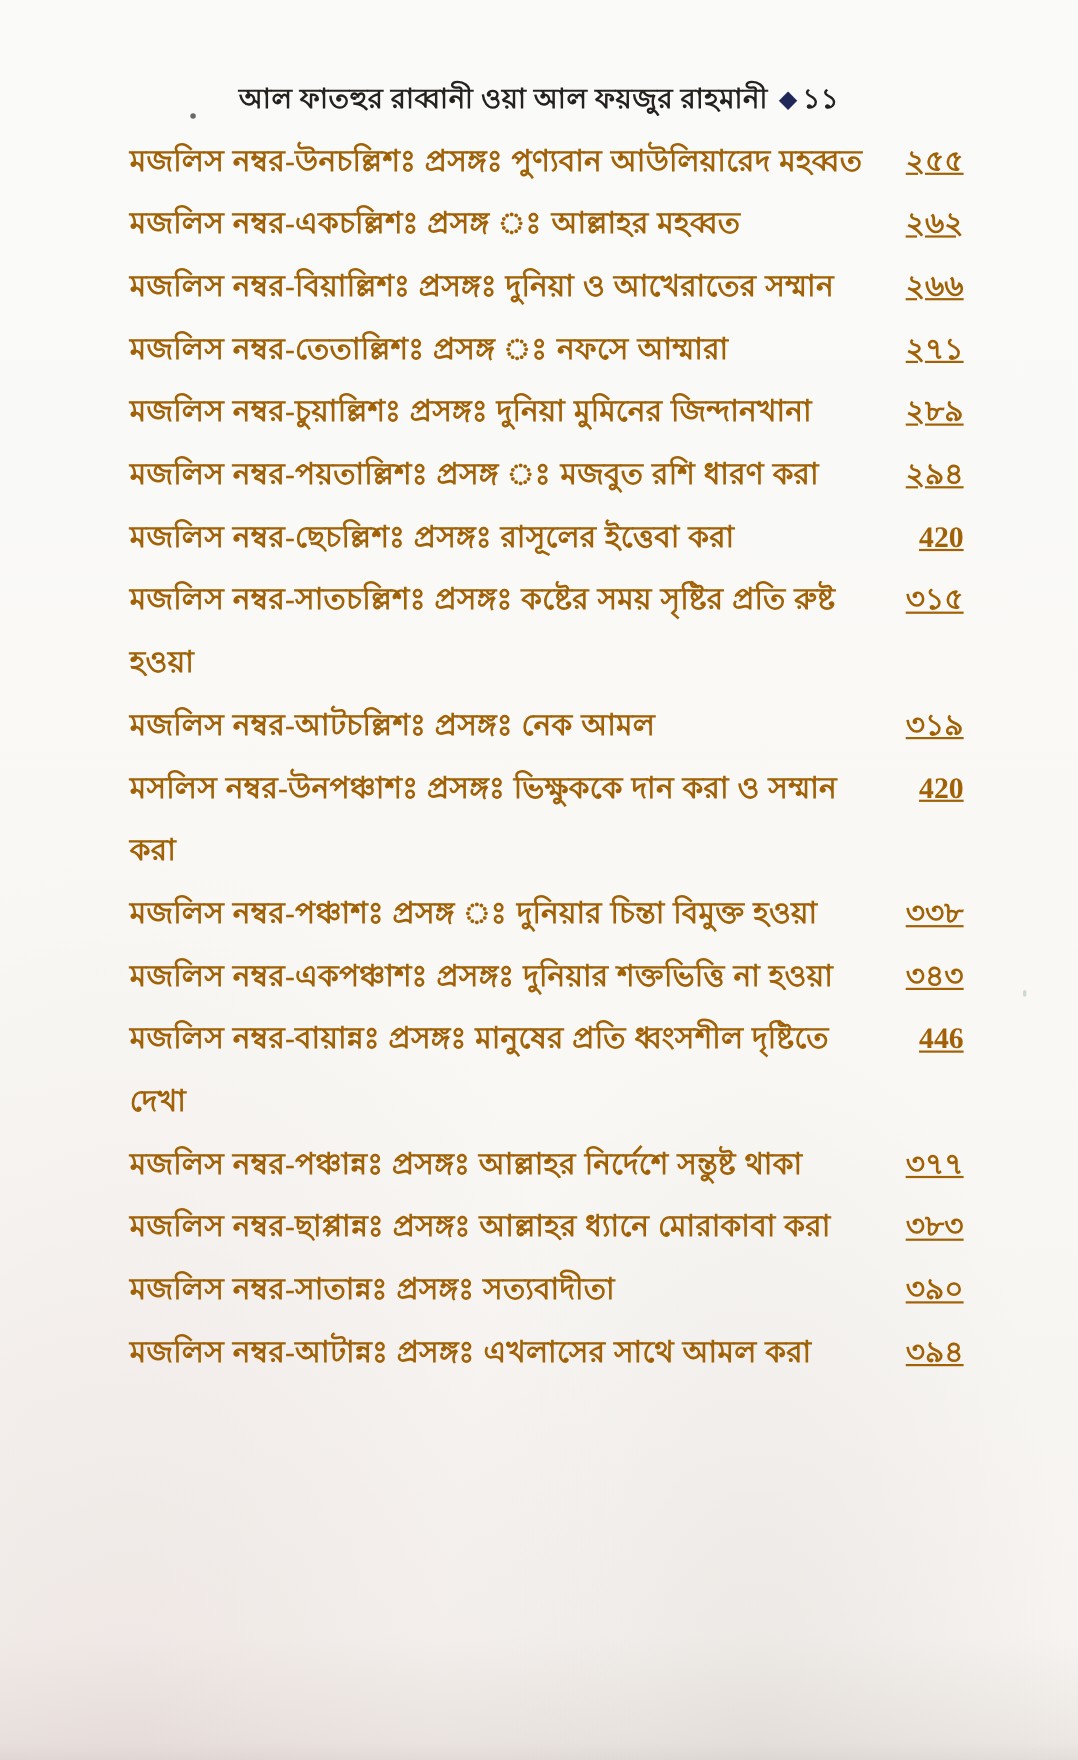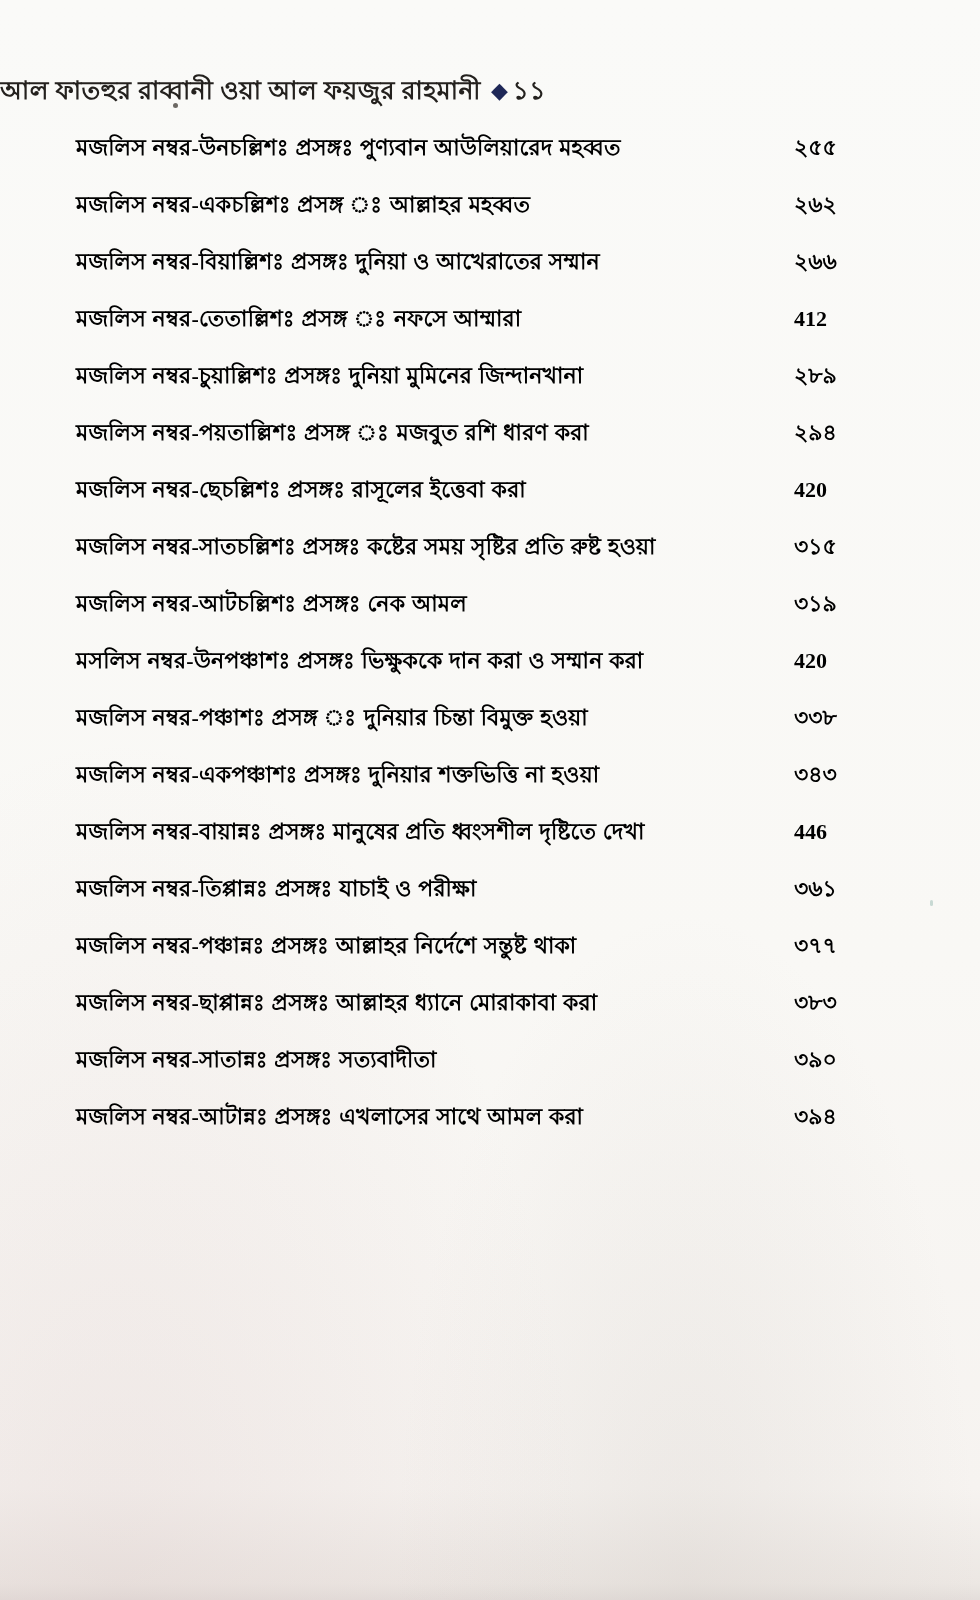"আল ফাতহুর রাব্বানী ওয়া আল" .header { text-align: none -> center }
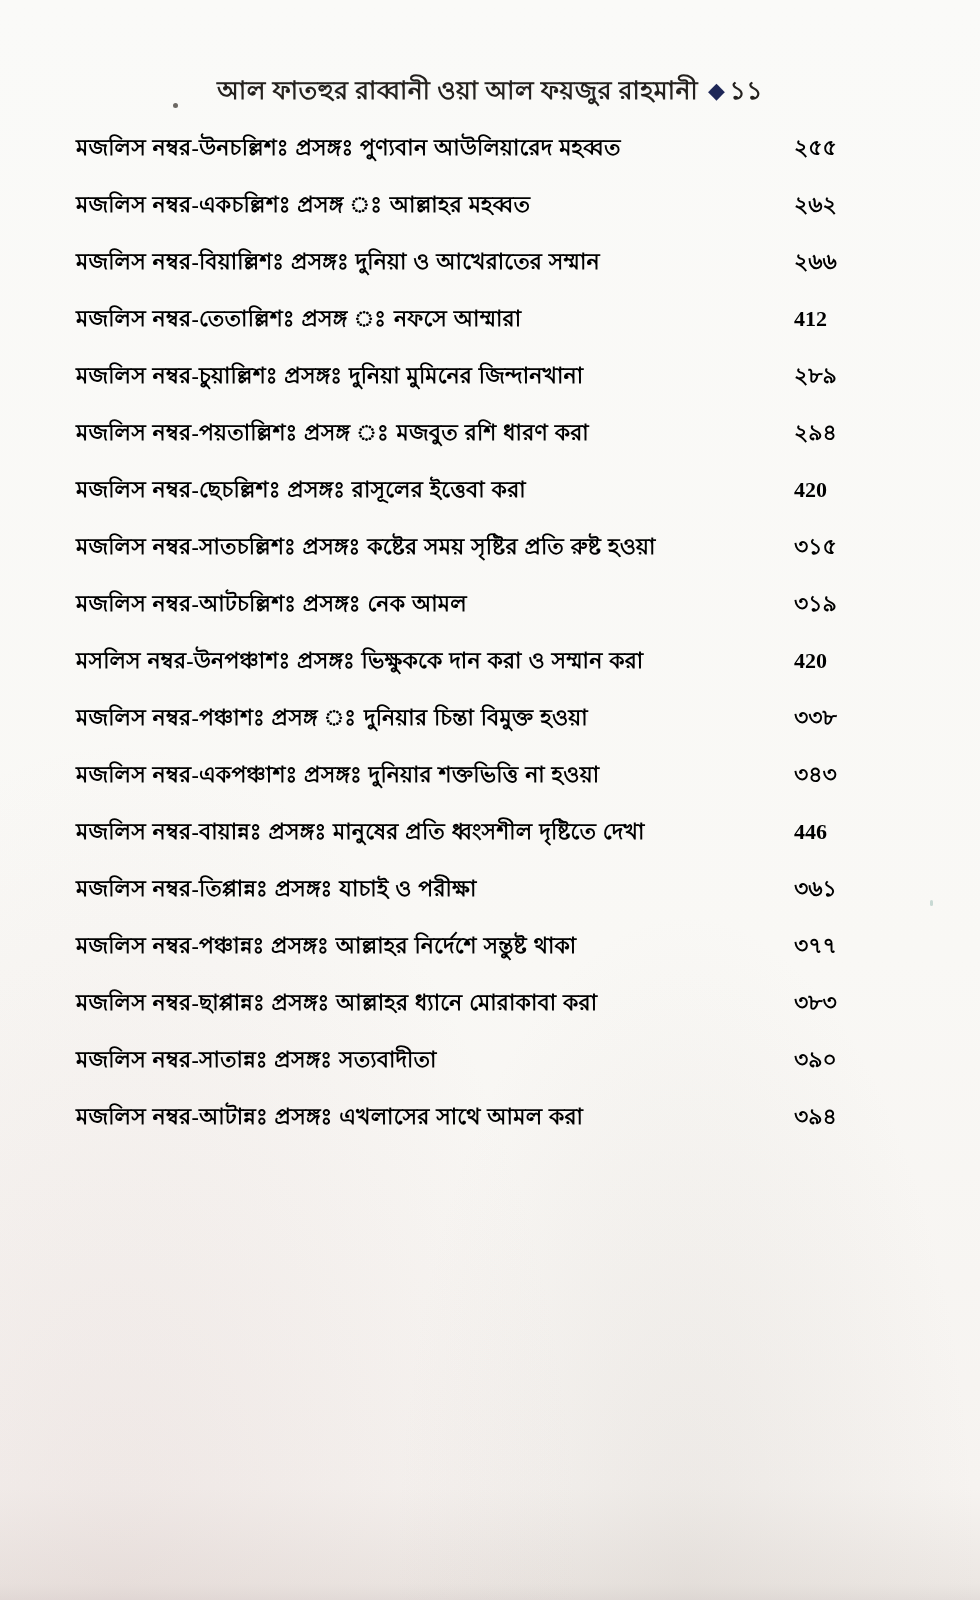"মজলিস নম্বর-উনচল্লিশঃ প্রসঙ্গঃ পুণ্যবান" .toc { color: #000000 -> #a16207; font-size: 22px -> 27px; margin: 8px 104px 0 76px -> 8px 104px 0 118px }
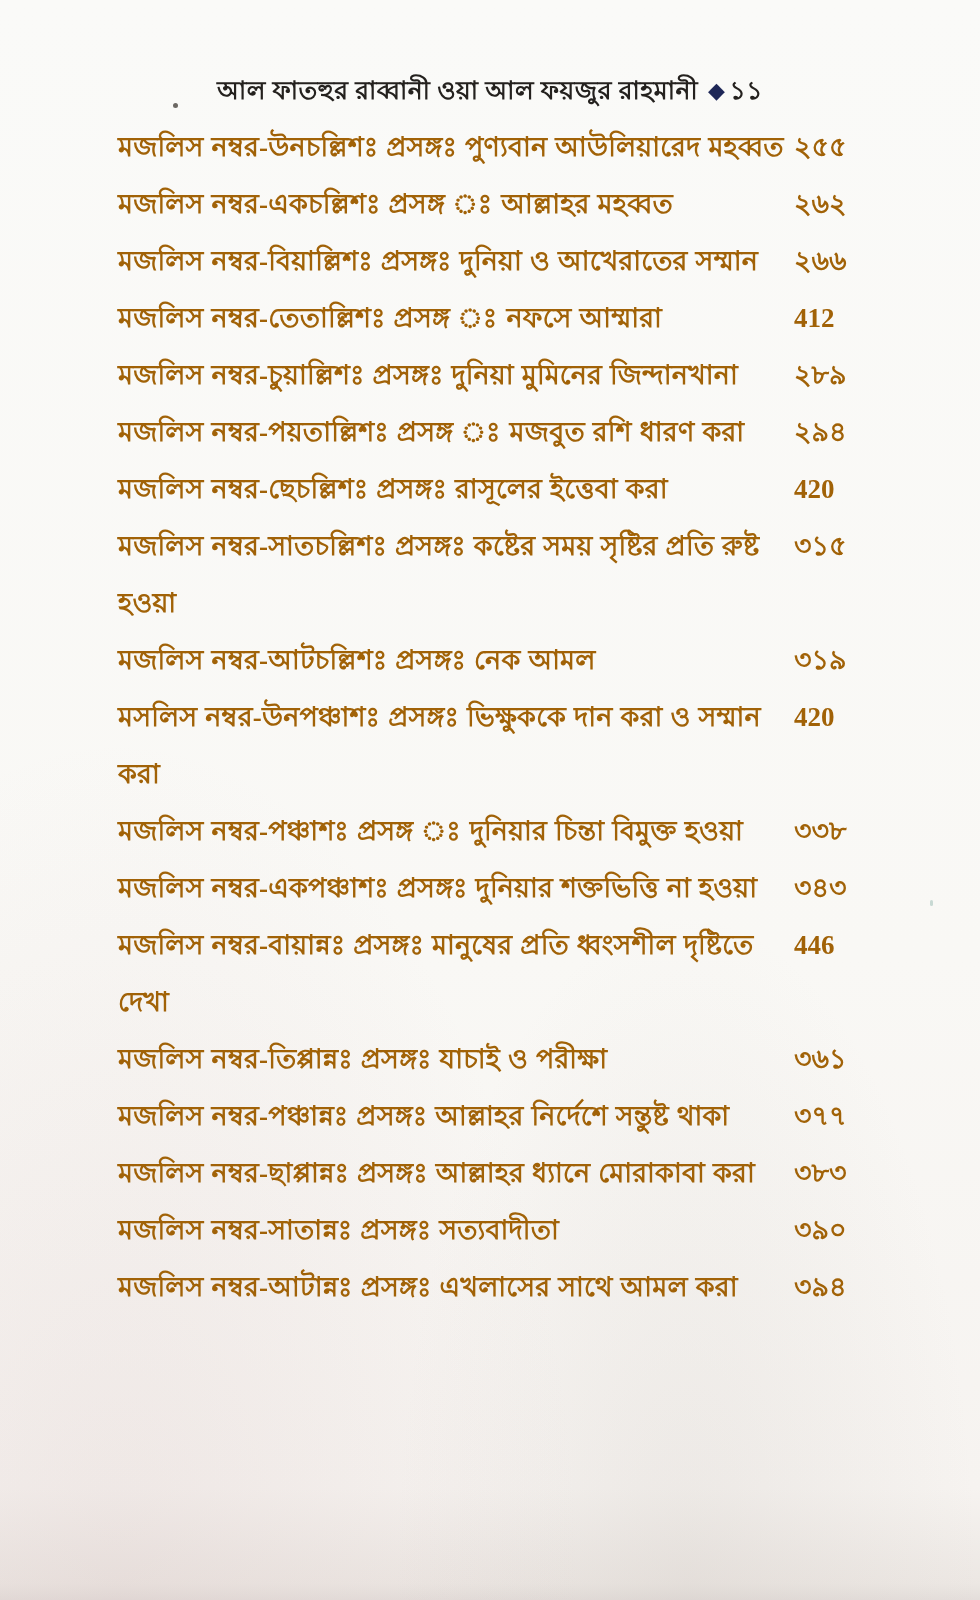"২৫৫" .toc-page { text-align: left -> right; text-decoration: none -> underline }
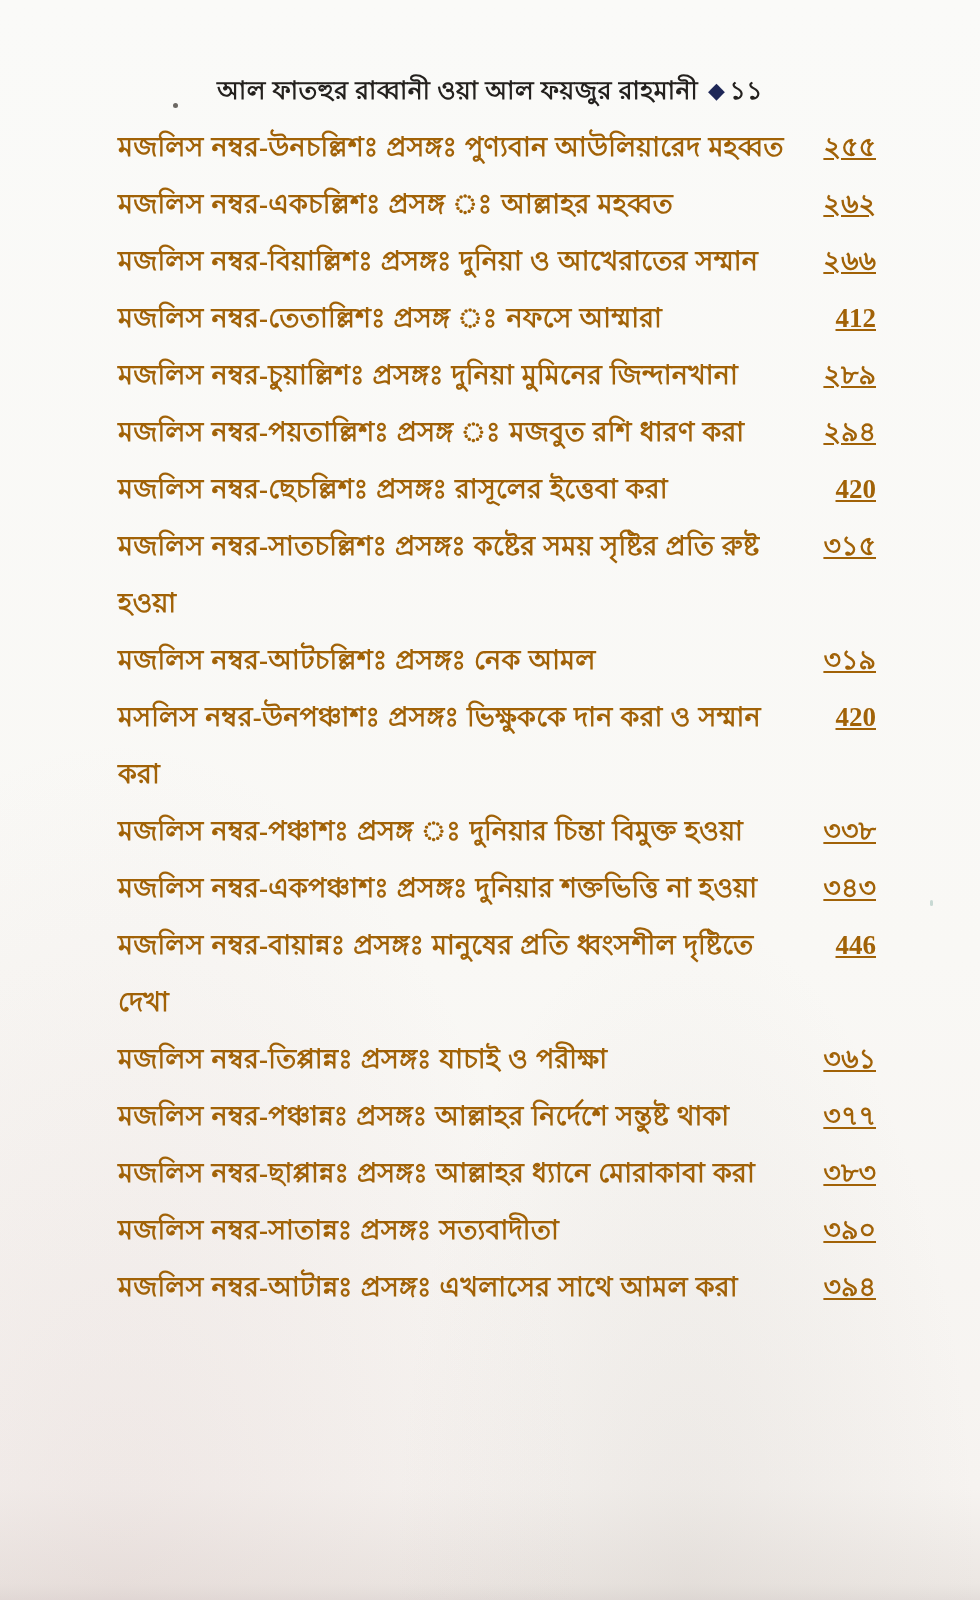"412" span.toc-page { text: 412 -> ২৭১ }
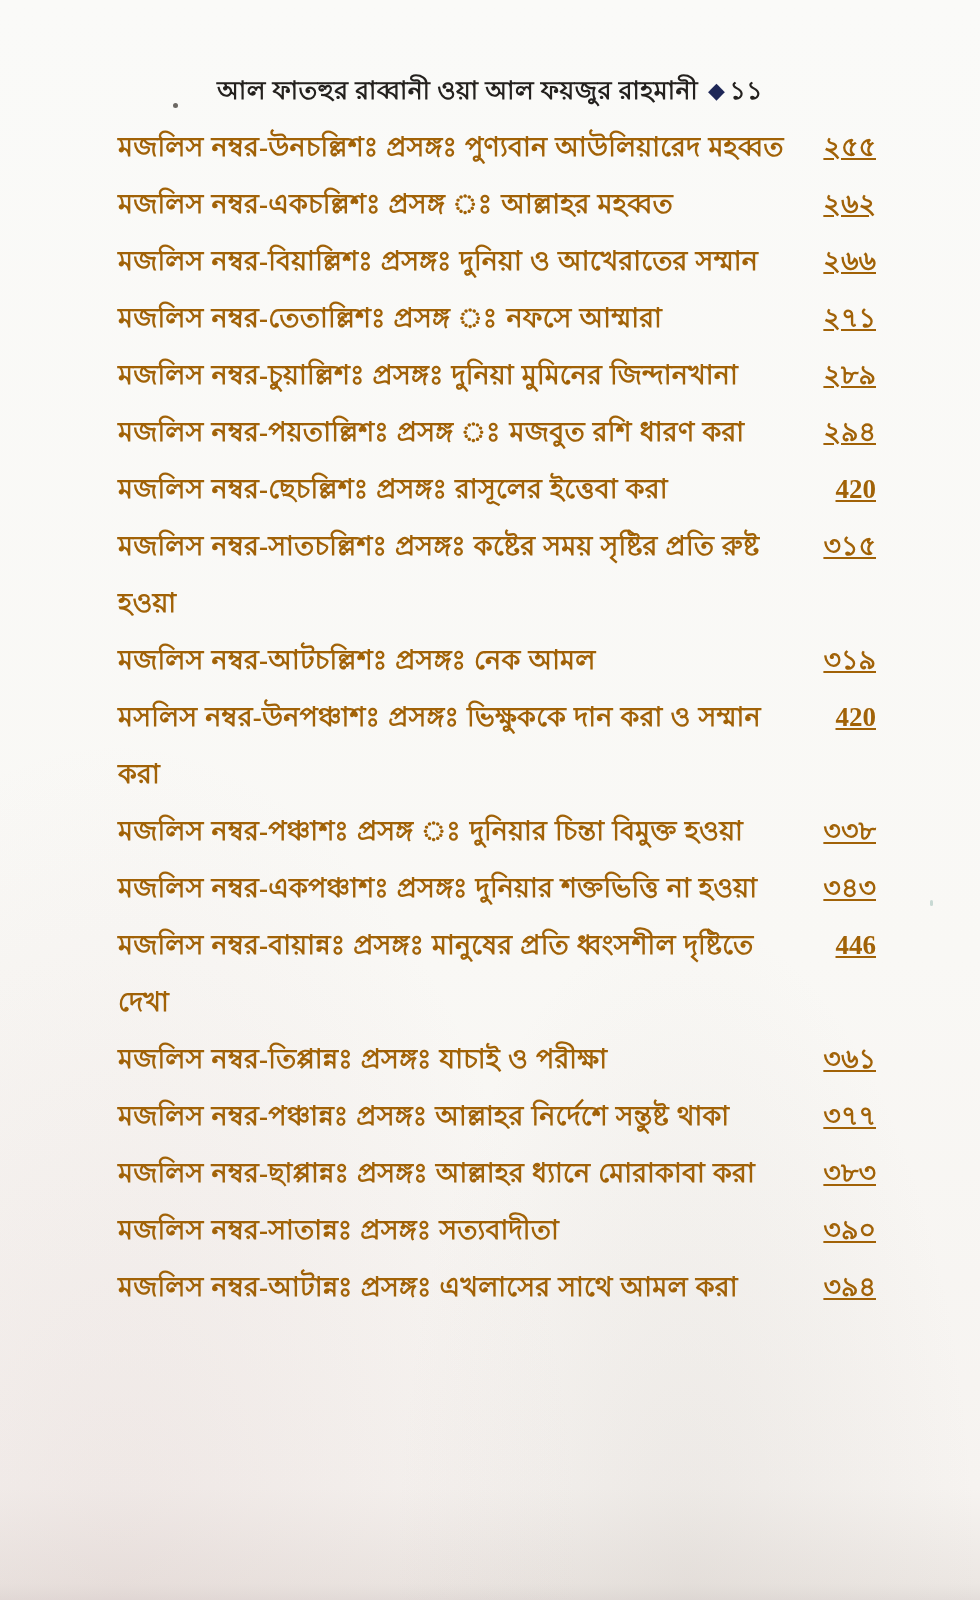"মজলিস নম্বর-তিপ্পান্নঃ প্রসঙ্গঃ যাচাই ও" div.toc-row { html: <div> <span>মজলিস নম্বর-তিপ্পান্নঃ প্রসঙ্গঃ যাচাই ও পরীক্ষা</span> <span>৩৬১</span> </div> -> none }
